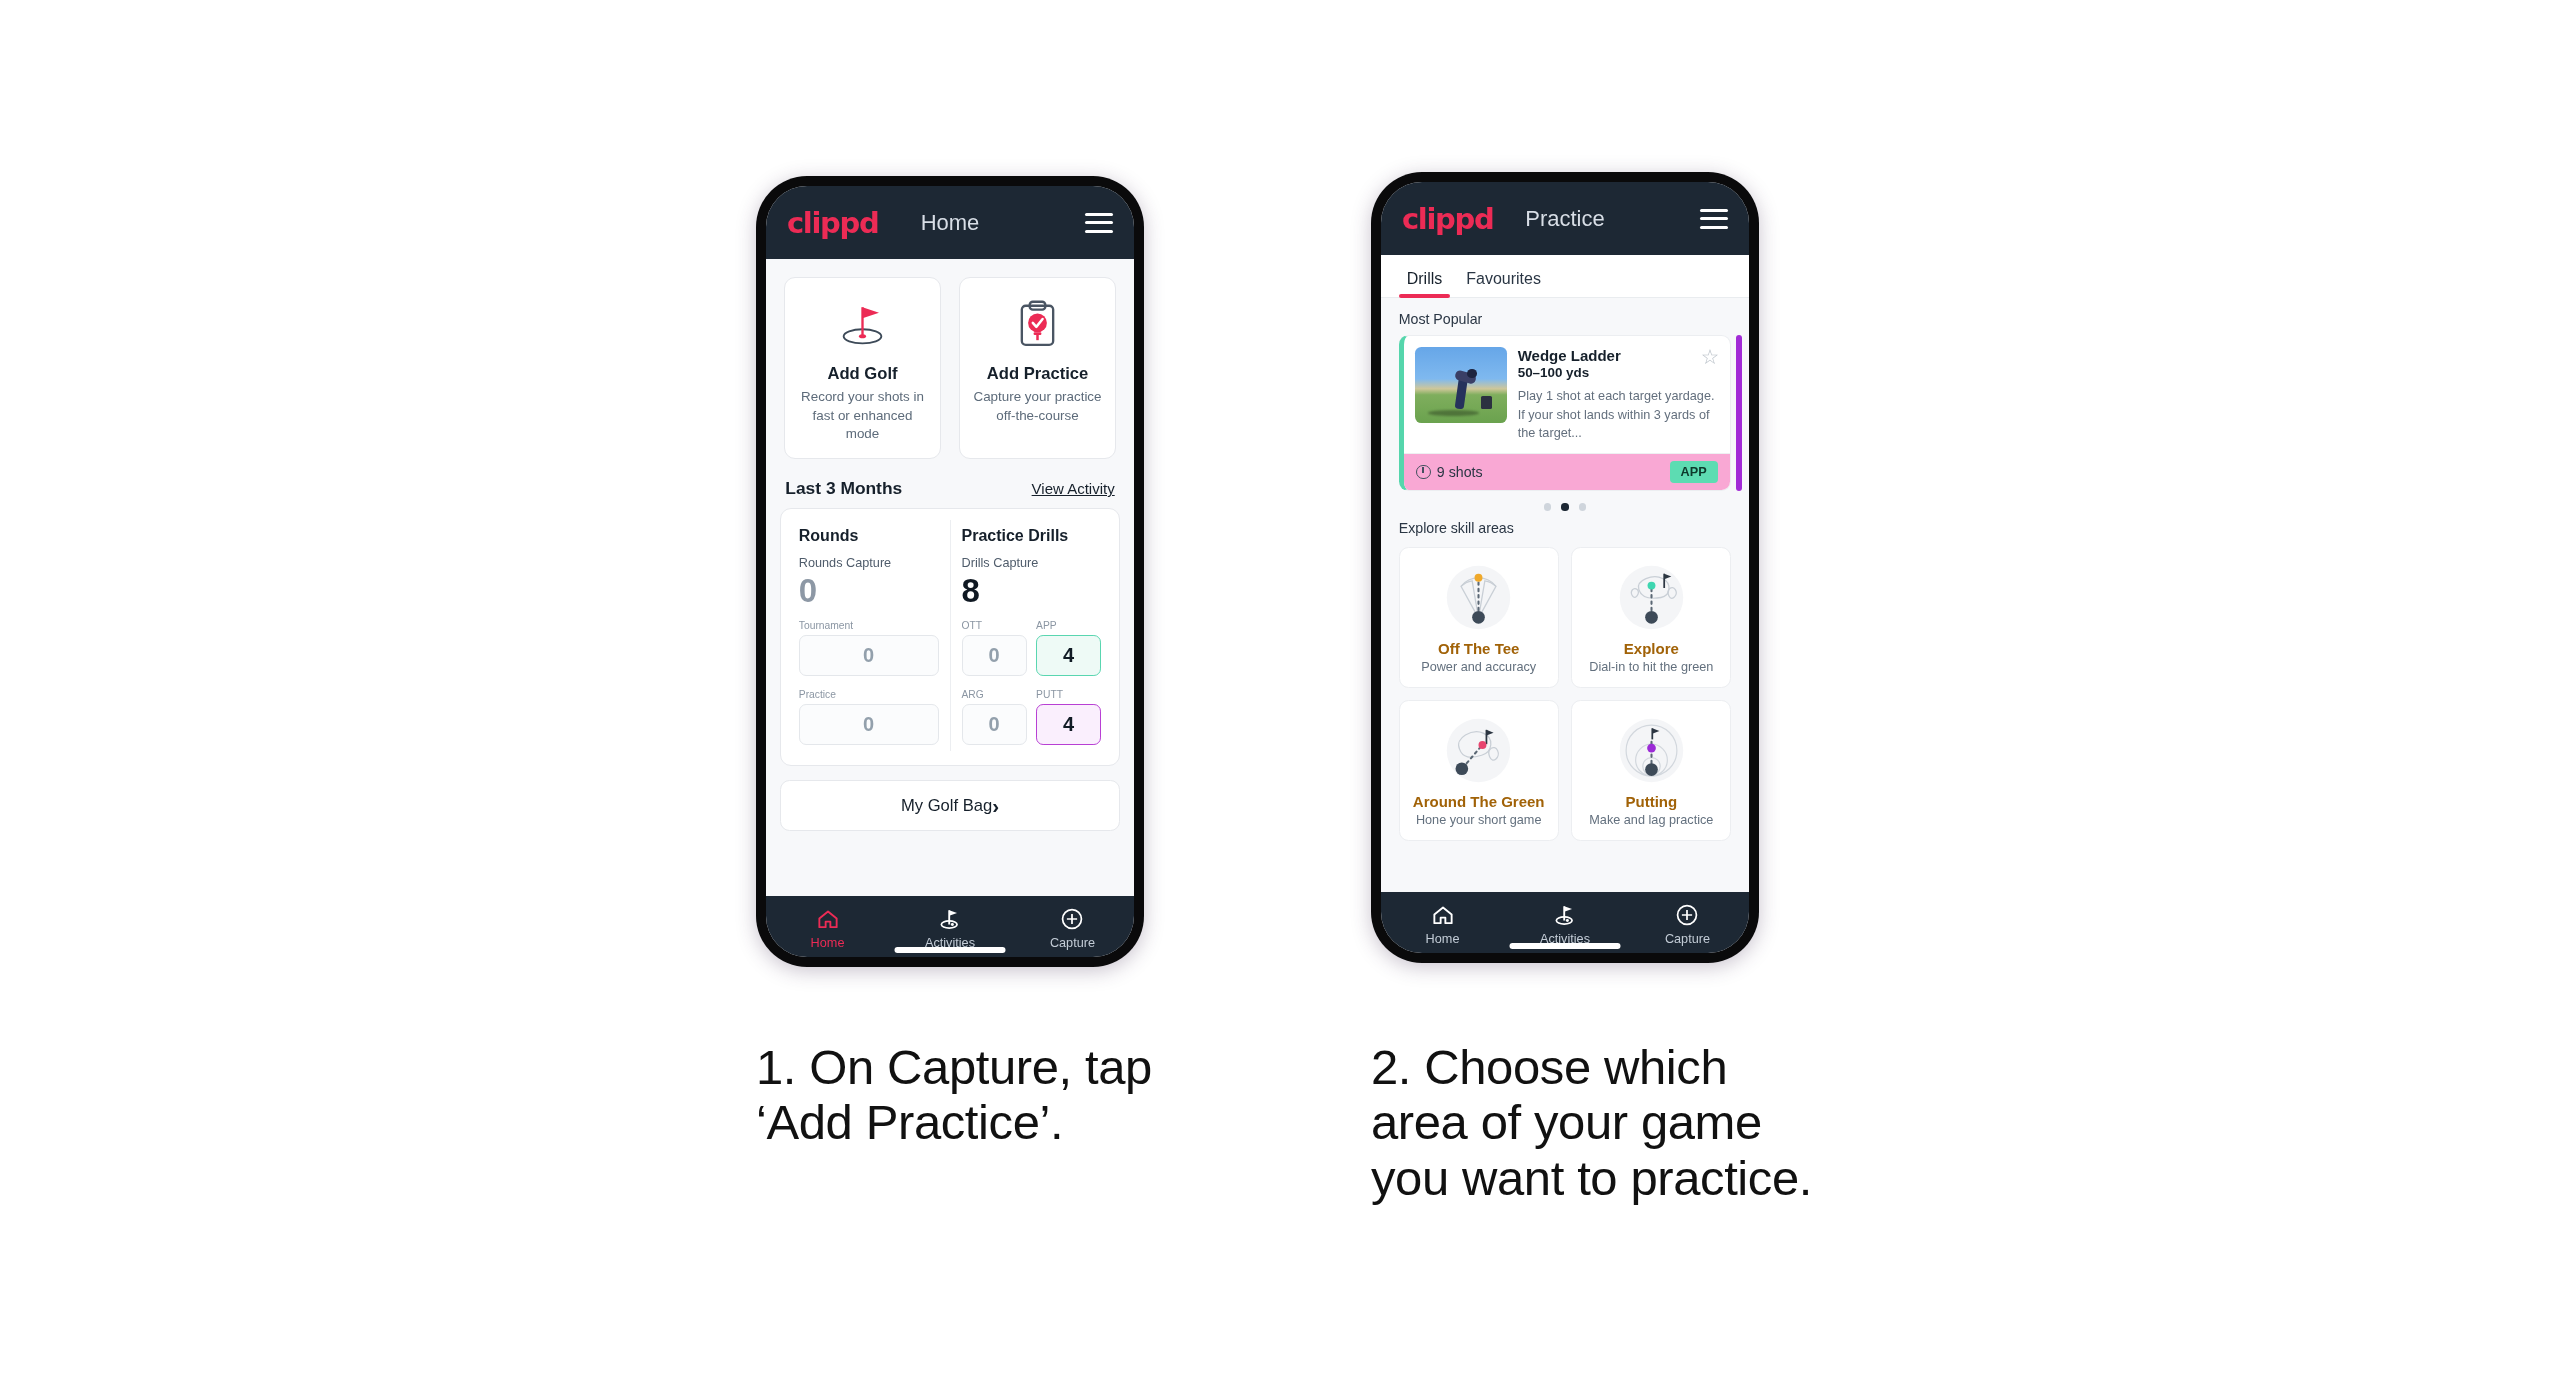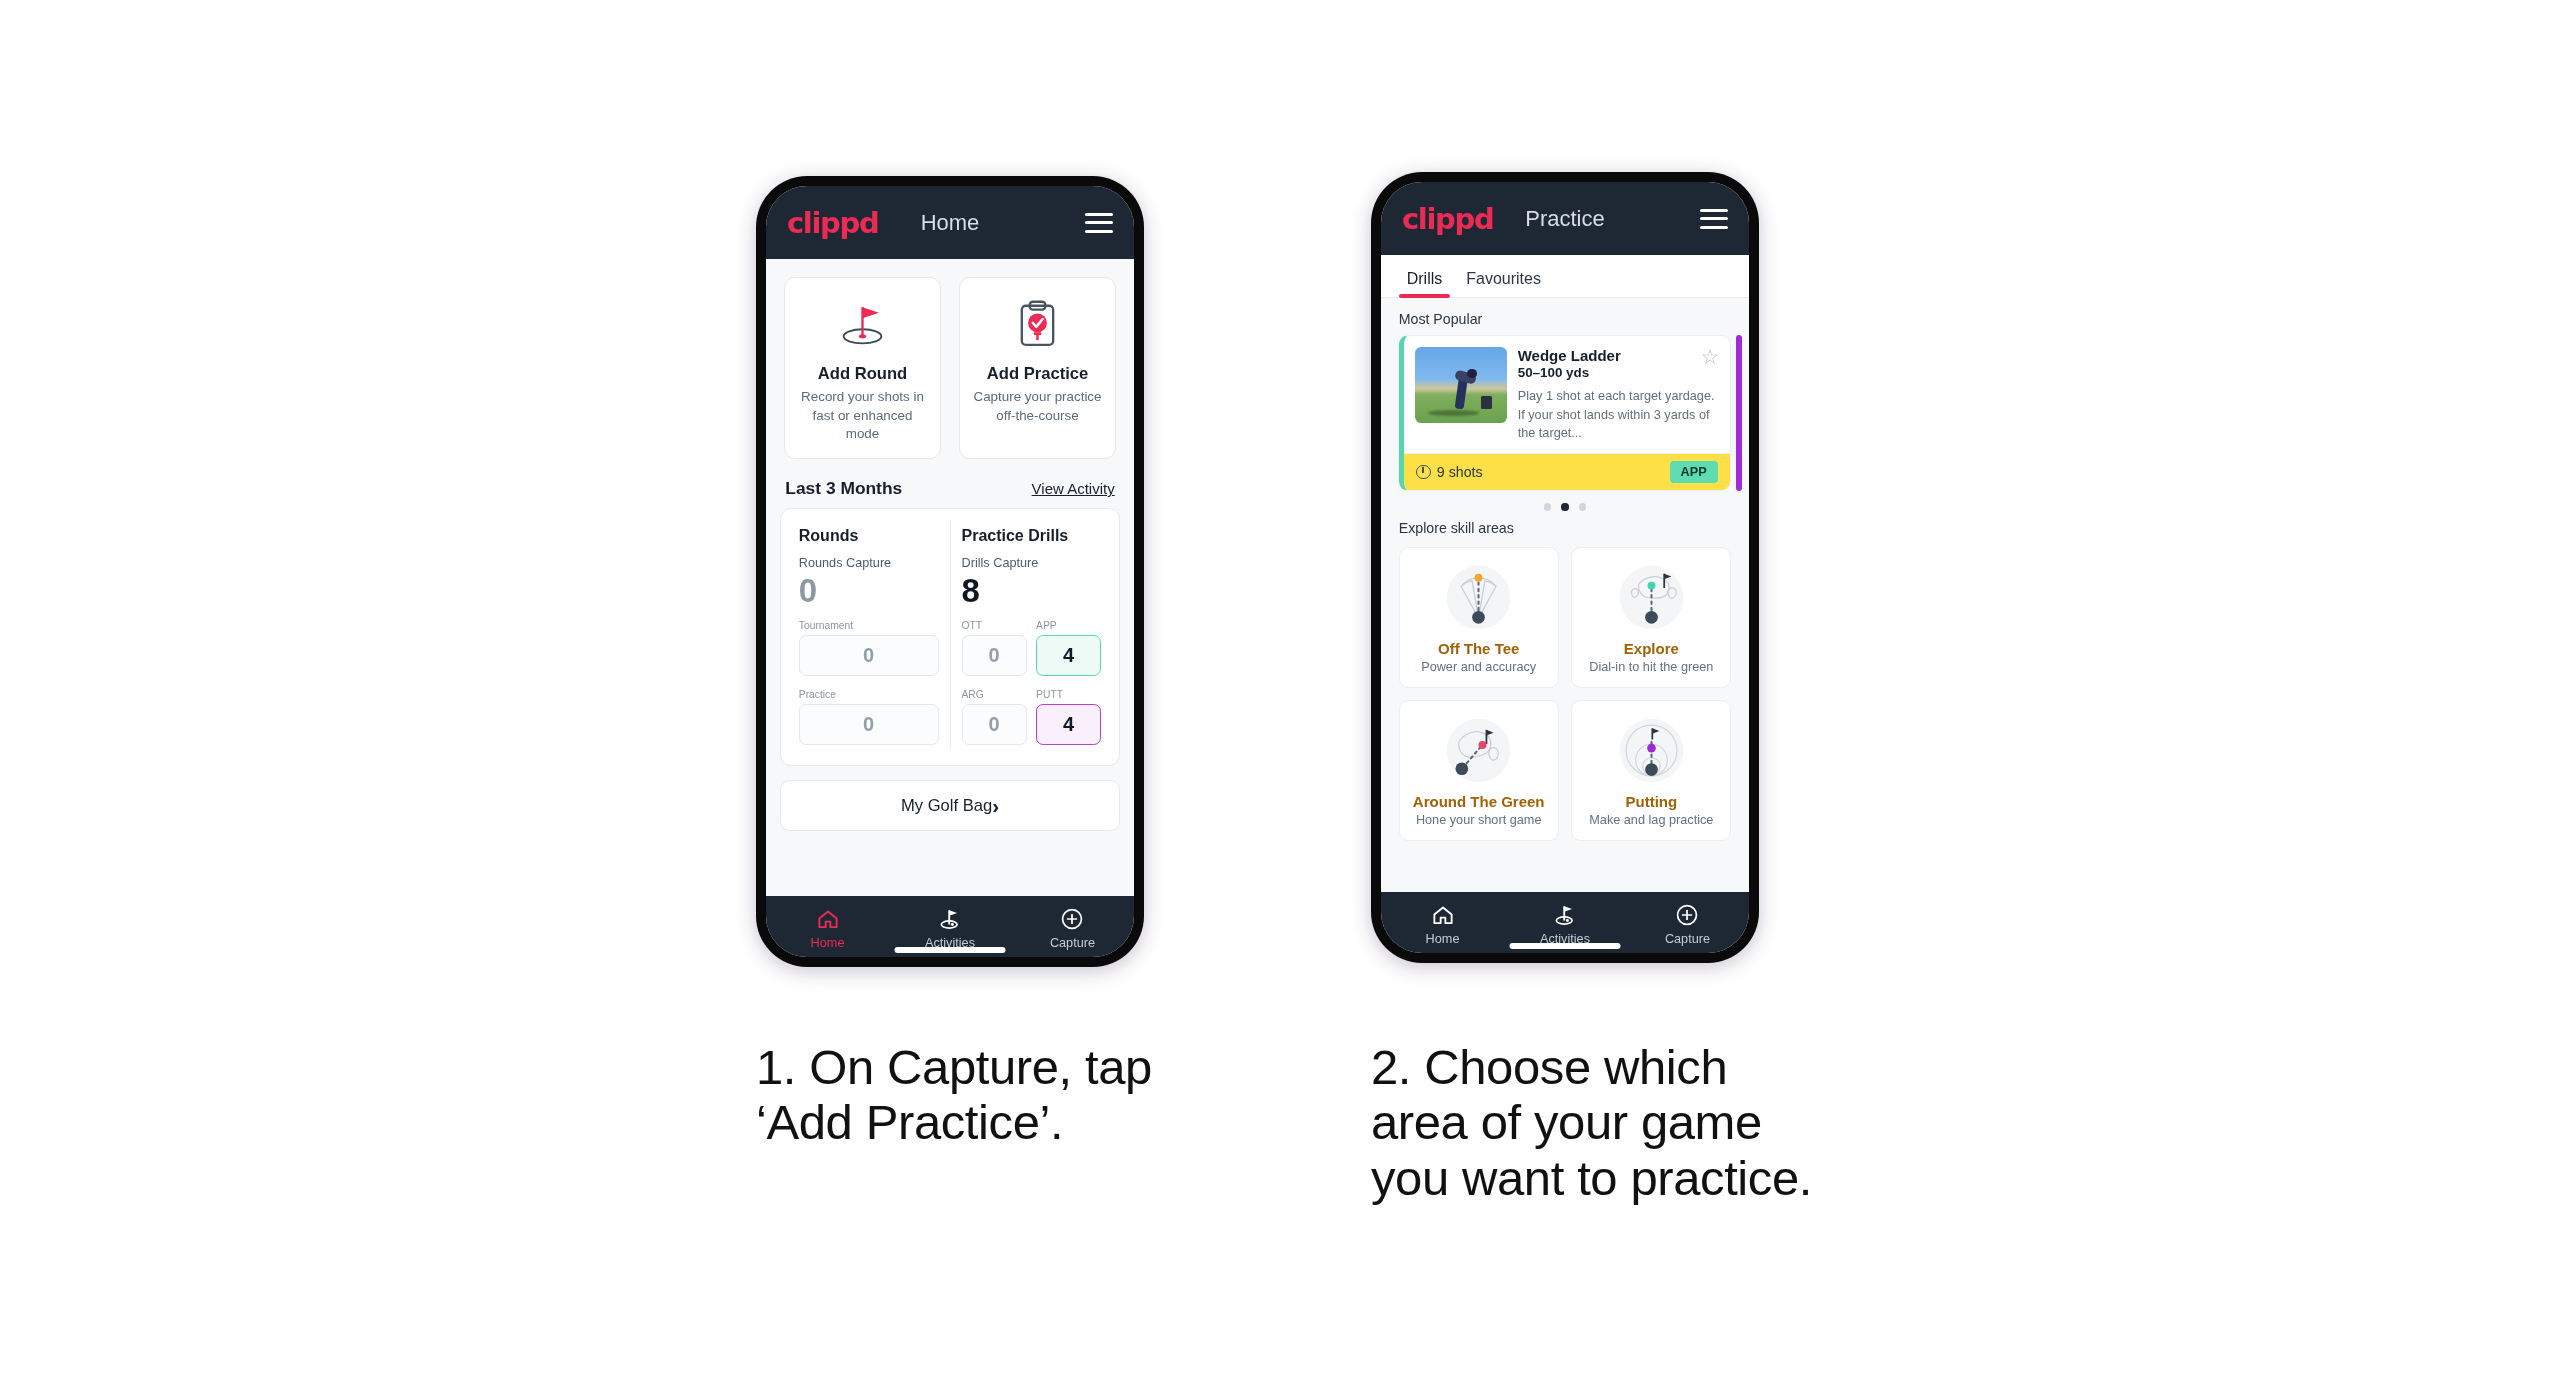"Add Round" div.action-title { text: Round -> Golf }
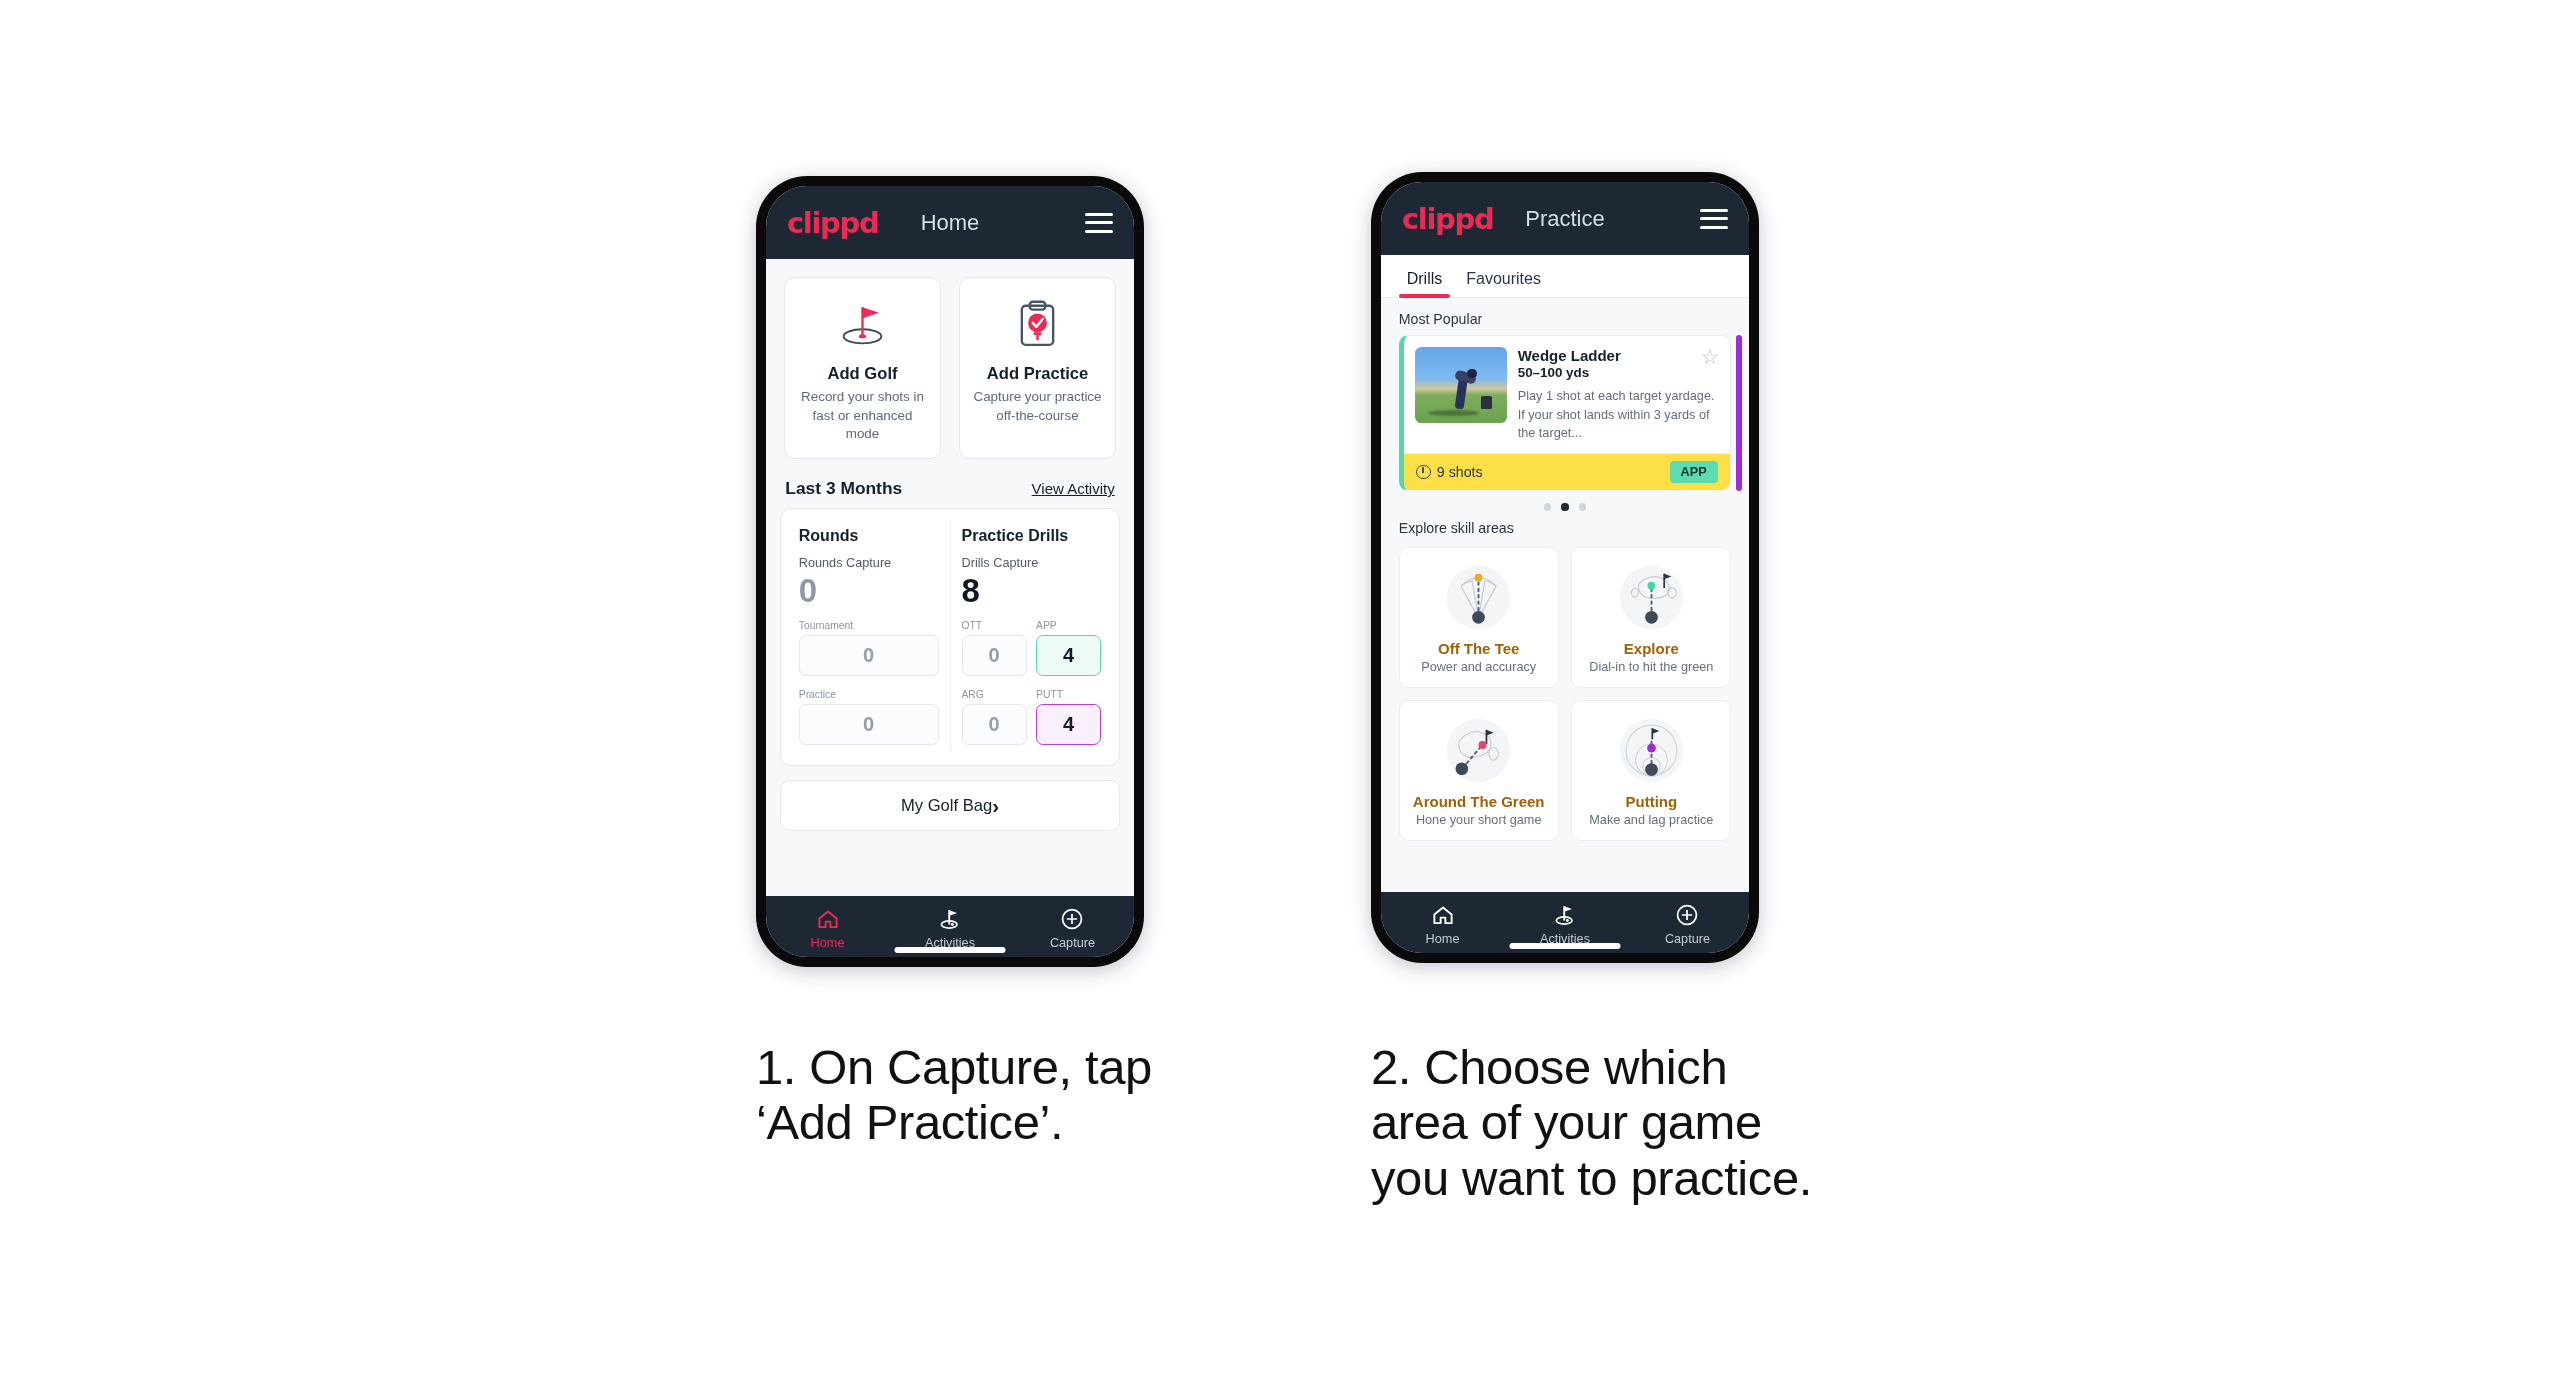"9 shots" .drill-foot { background: #fde047 -> #f9a8d4 }
